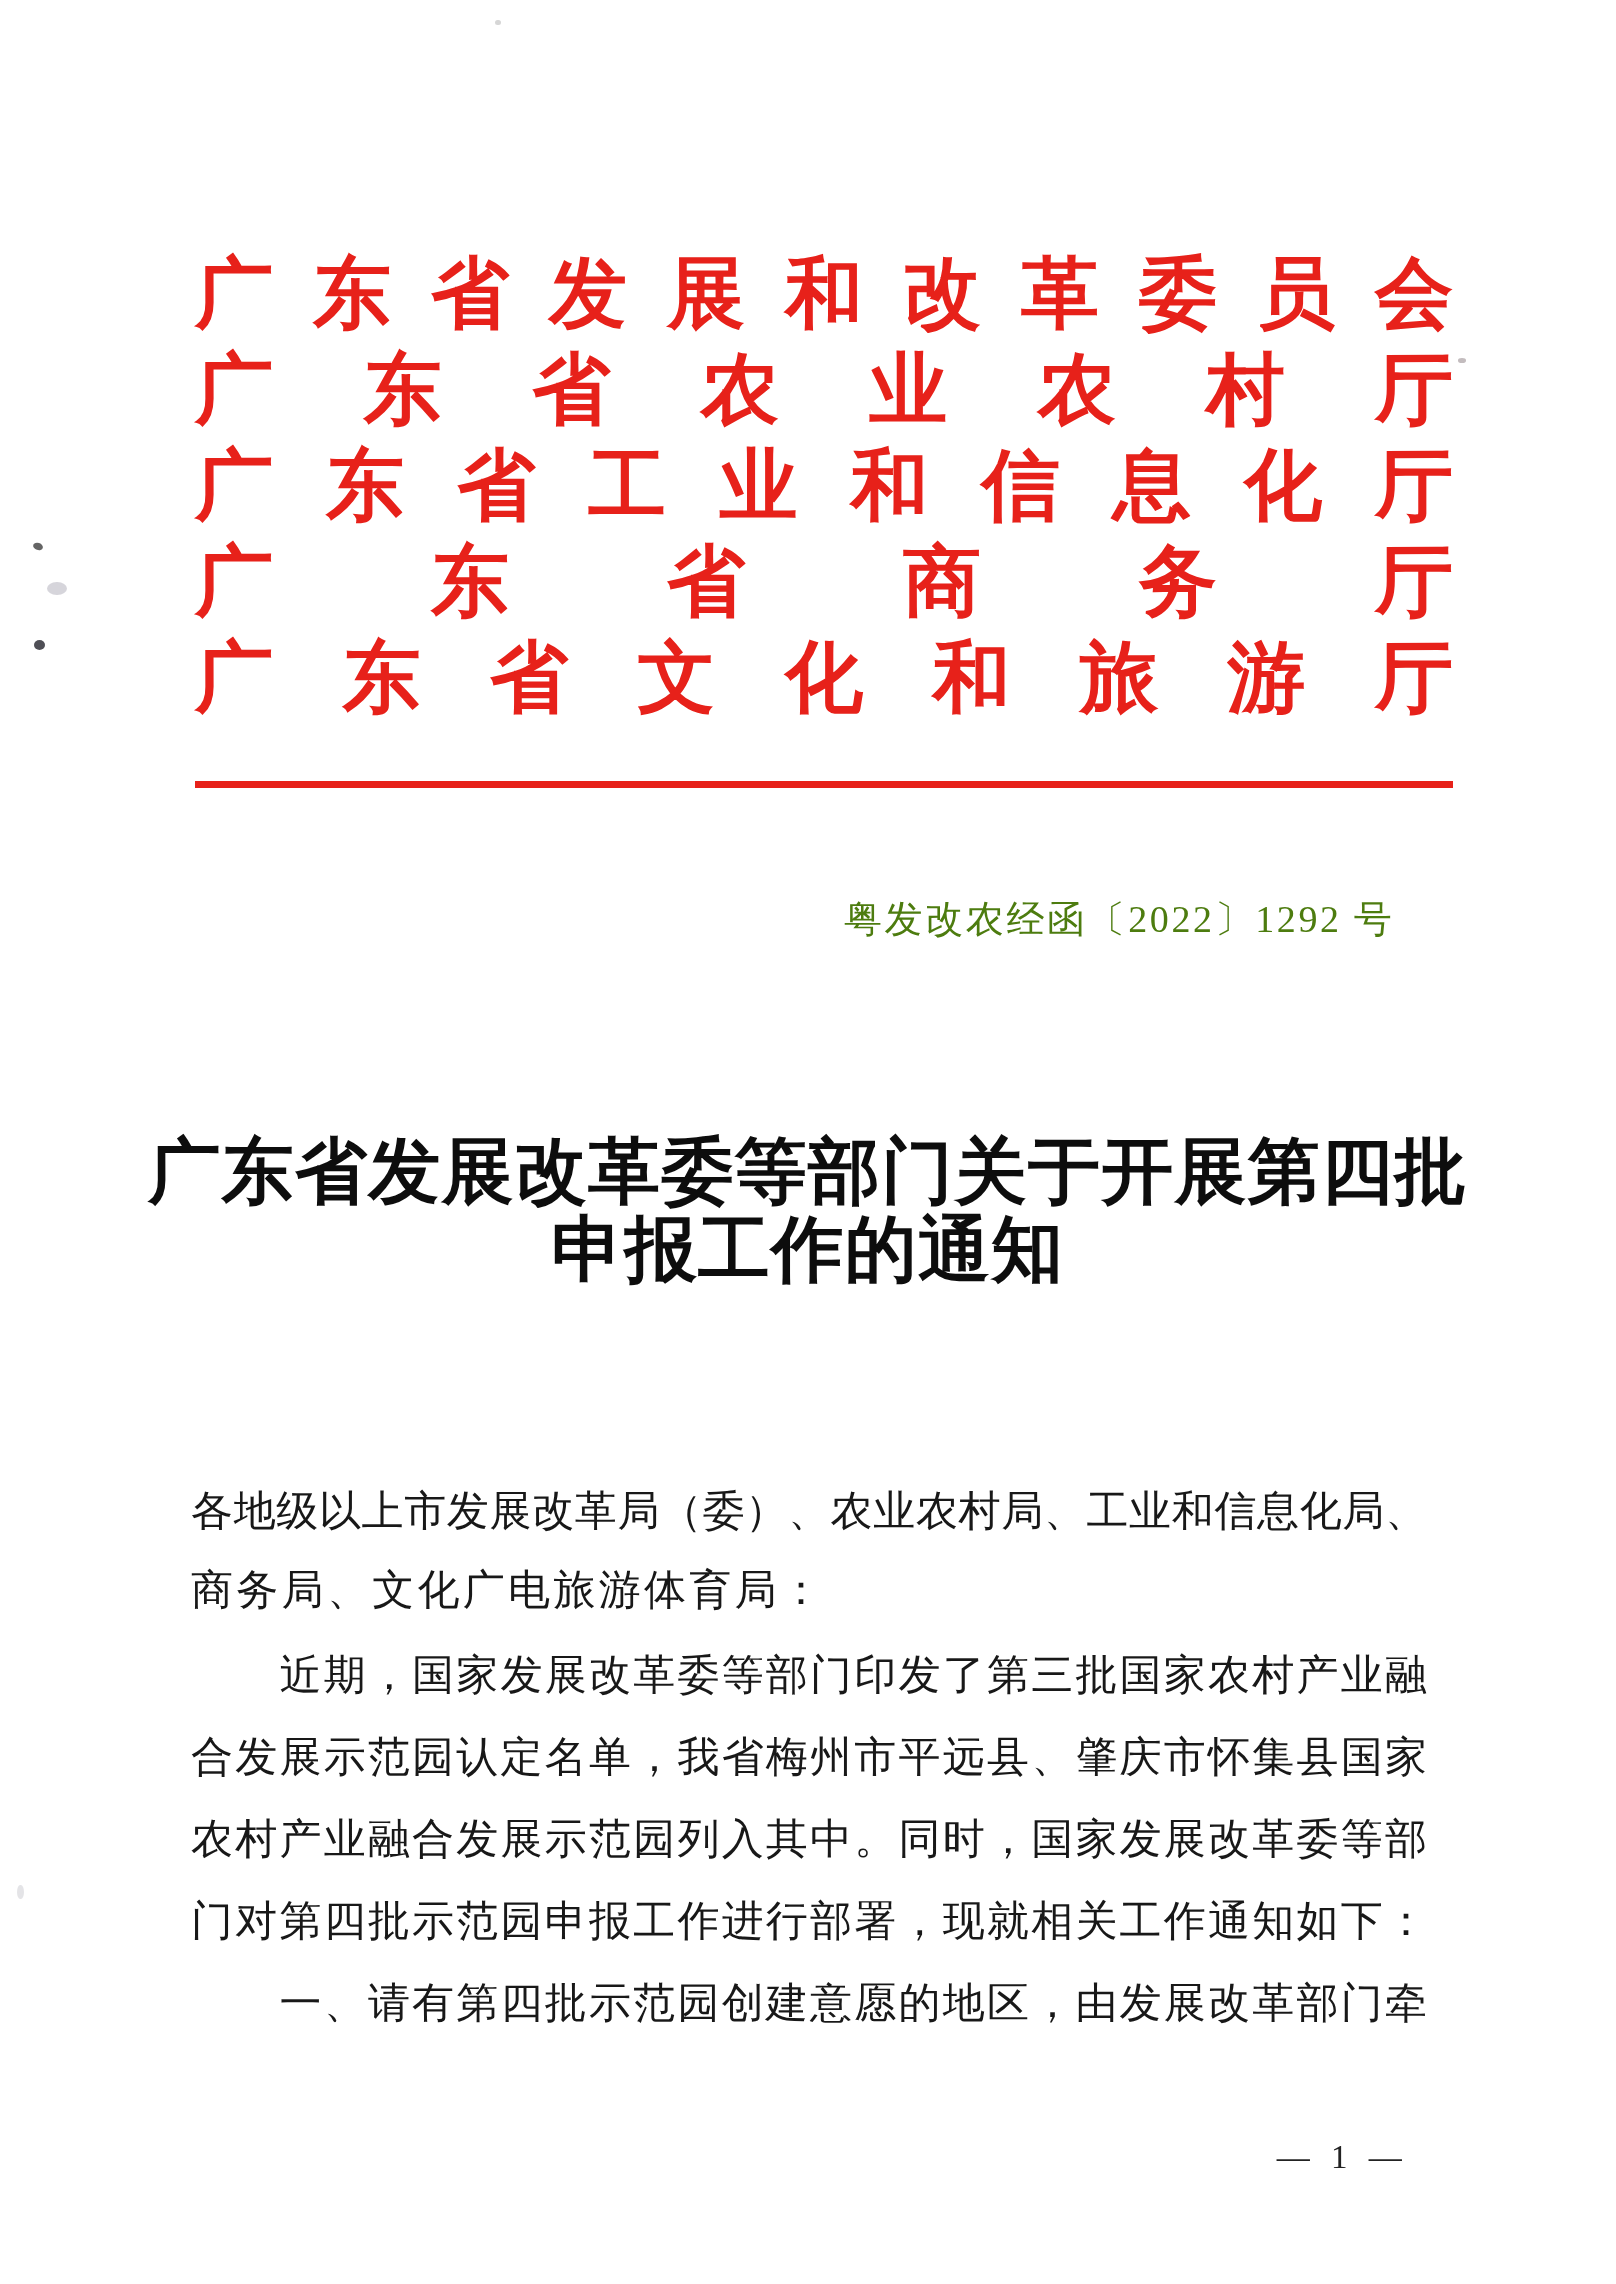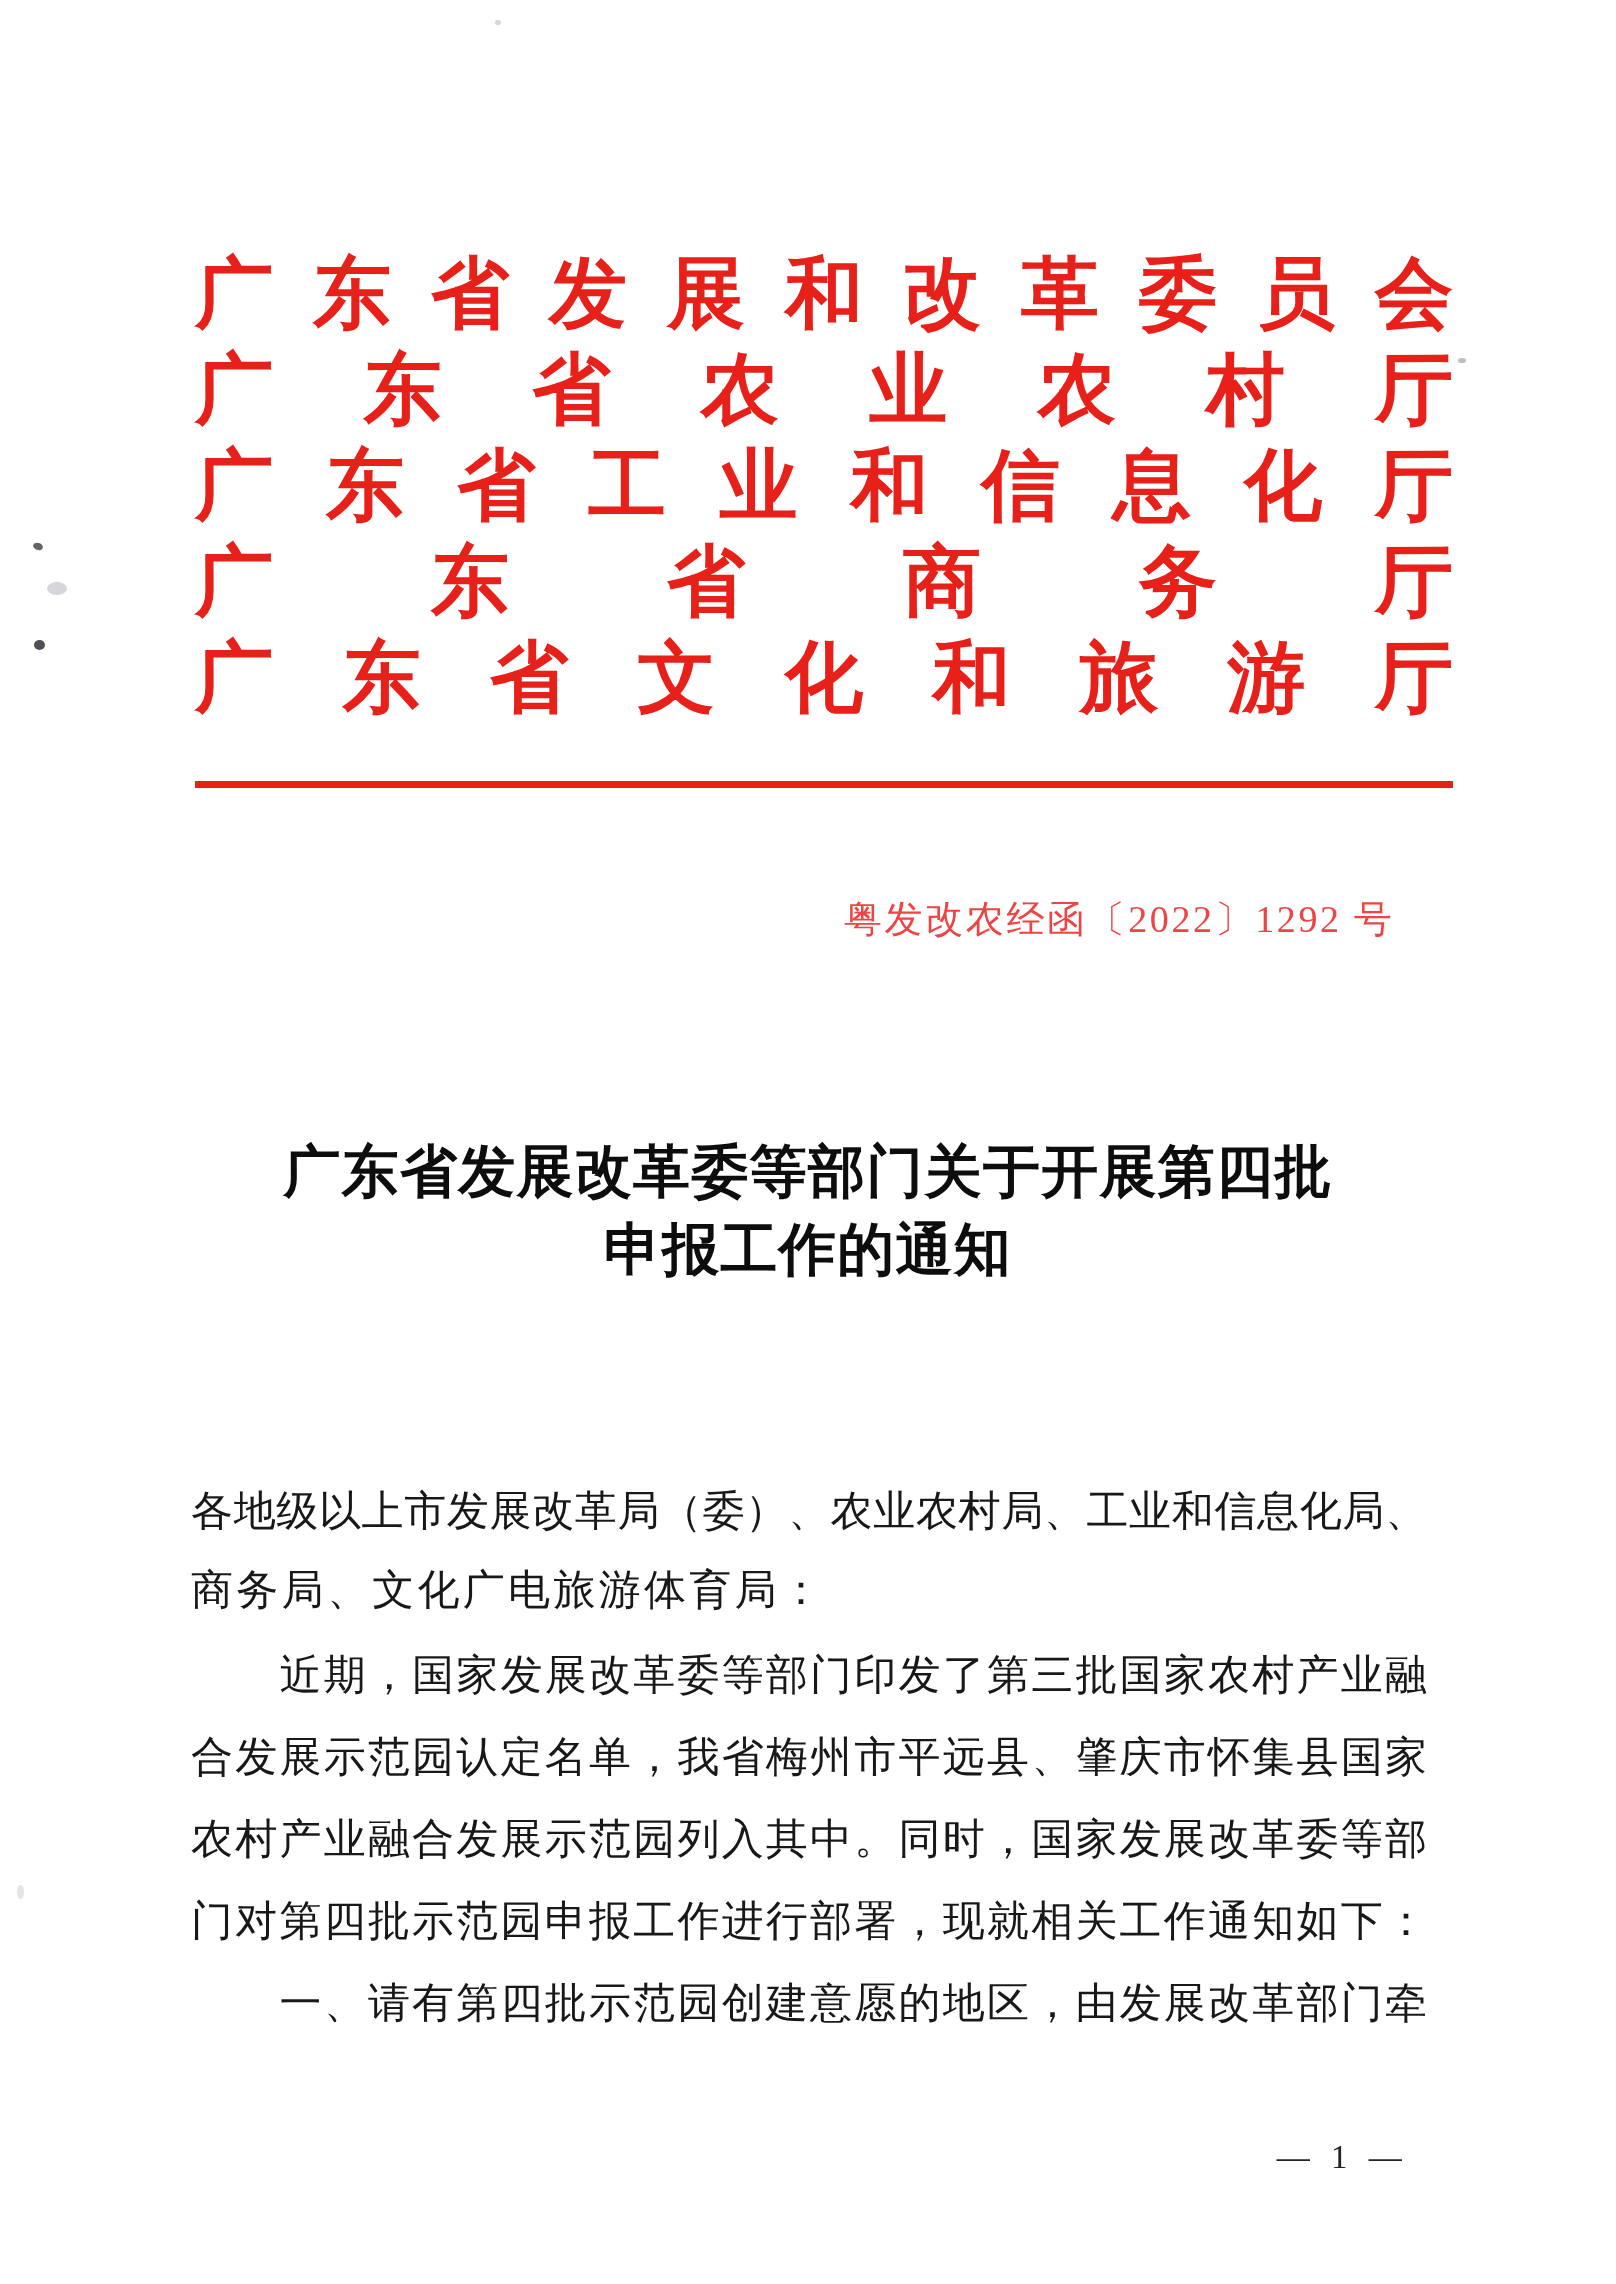"粤发改农经函〔2022〕1292 号" .doc-number { color: #ef4444 -> #4d7c0f }
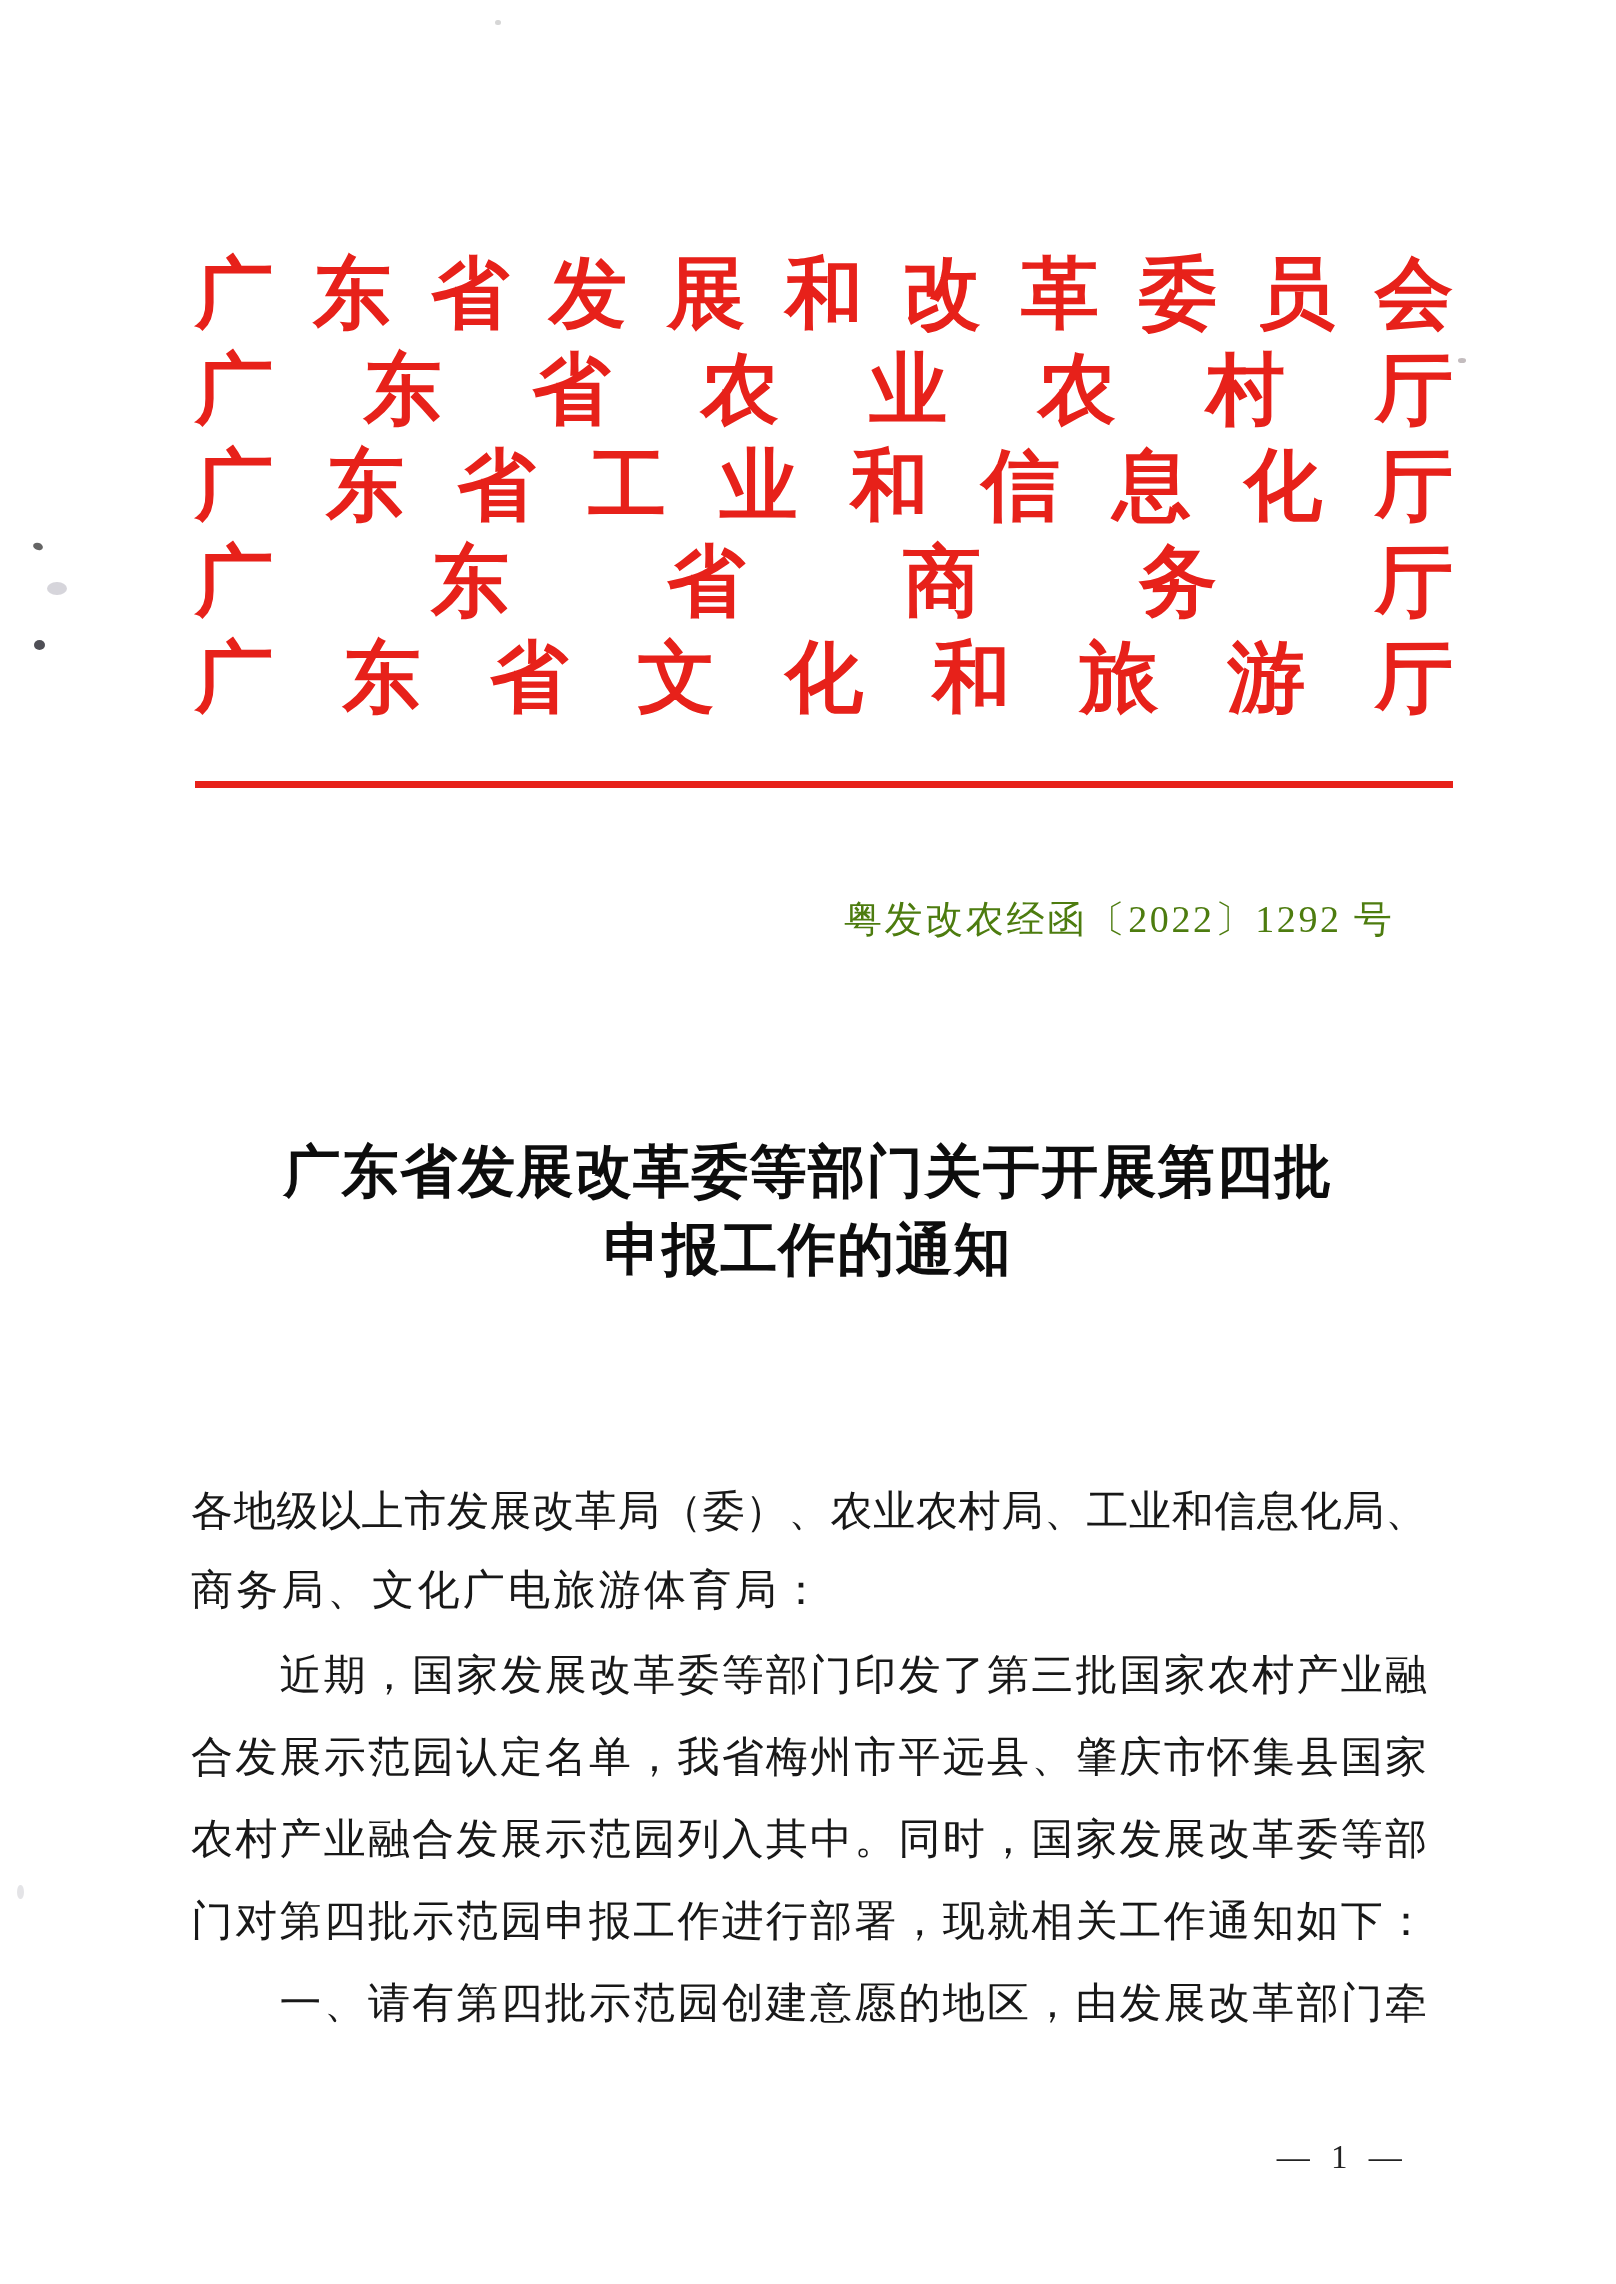"广东省发展改革委等部门关于开展第四批" .title { font-size: 57px -> 72px }
